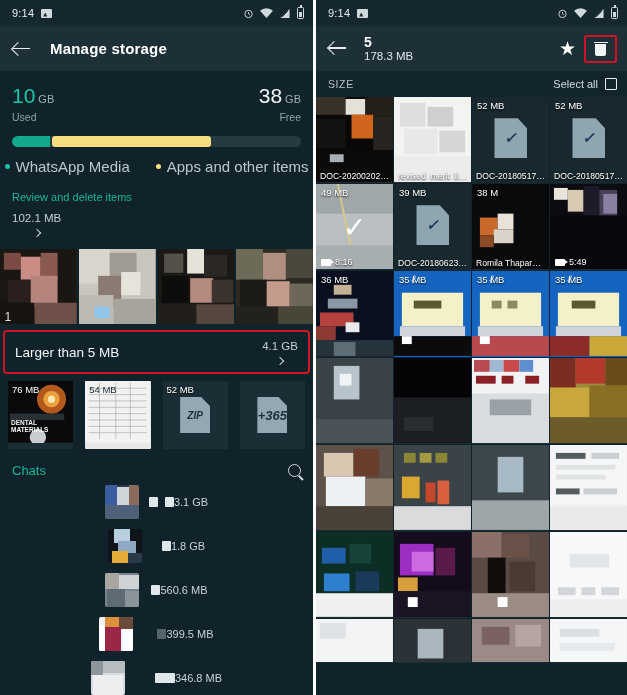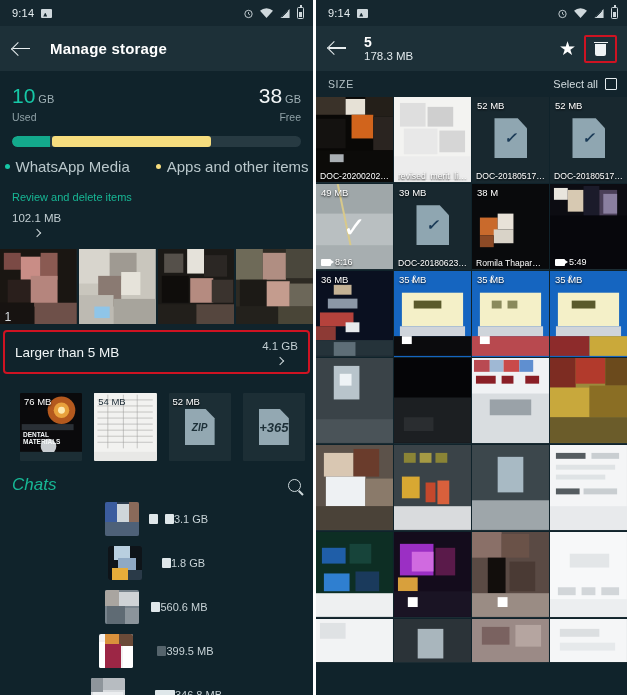"76 MB" .file-strip { margin-top: 12px -> none; padding: 7px 8px 0 20px -> 7px 8px 0 8px }
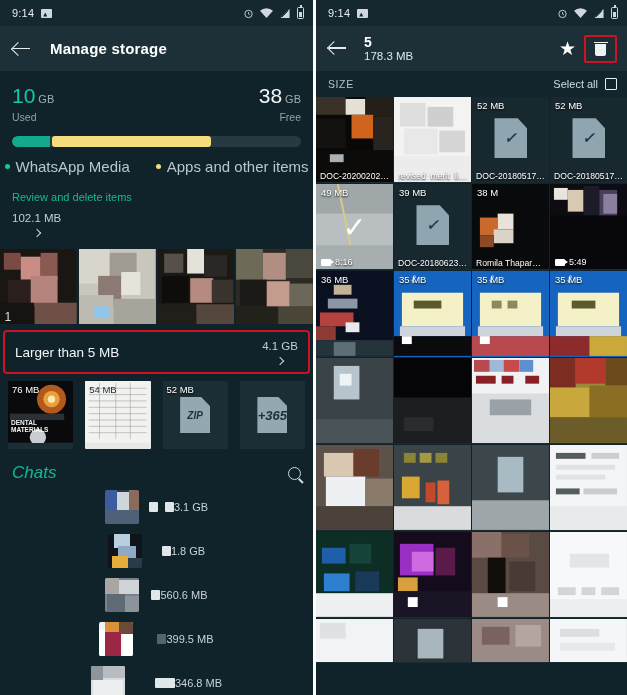"Chats" .chats-head .t { font-size: 17px -> 13px; font-style: italic -> none }
